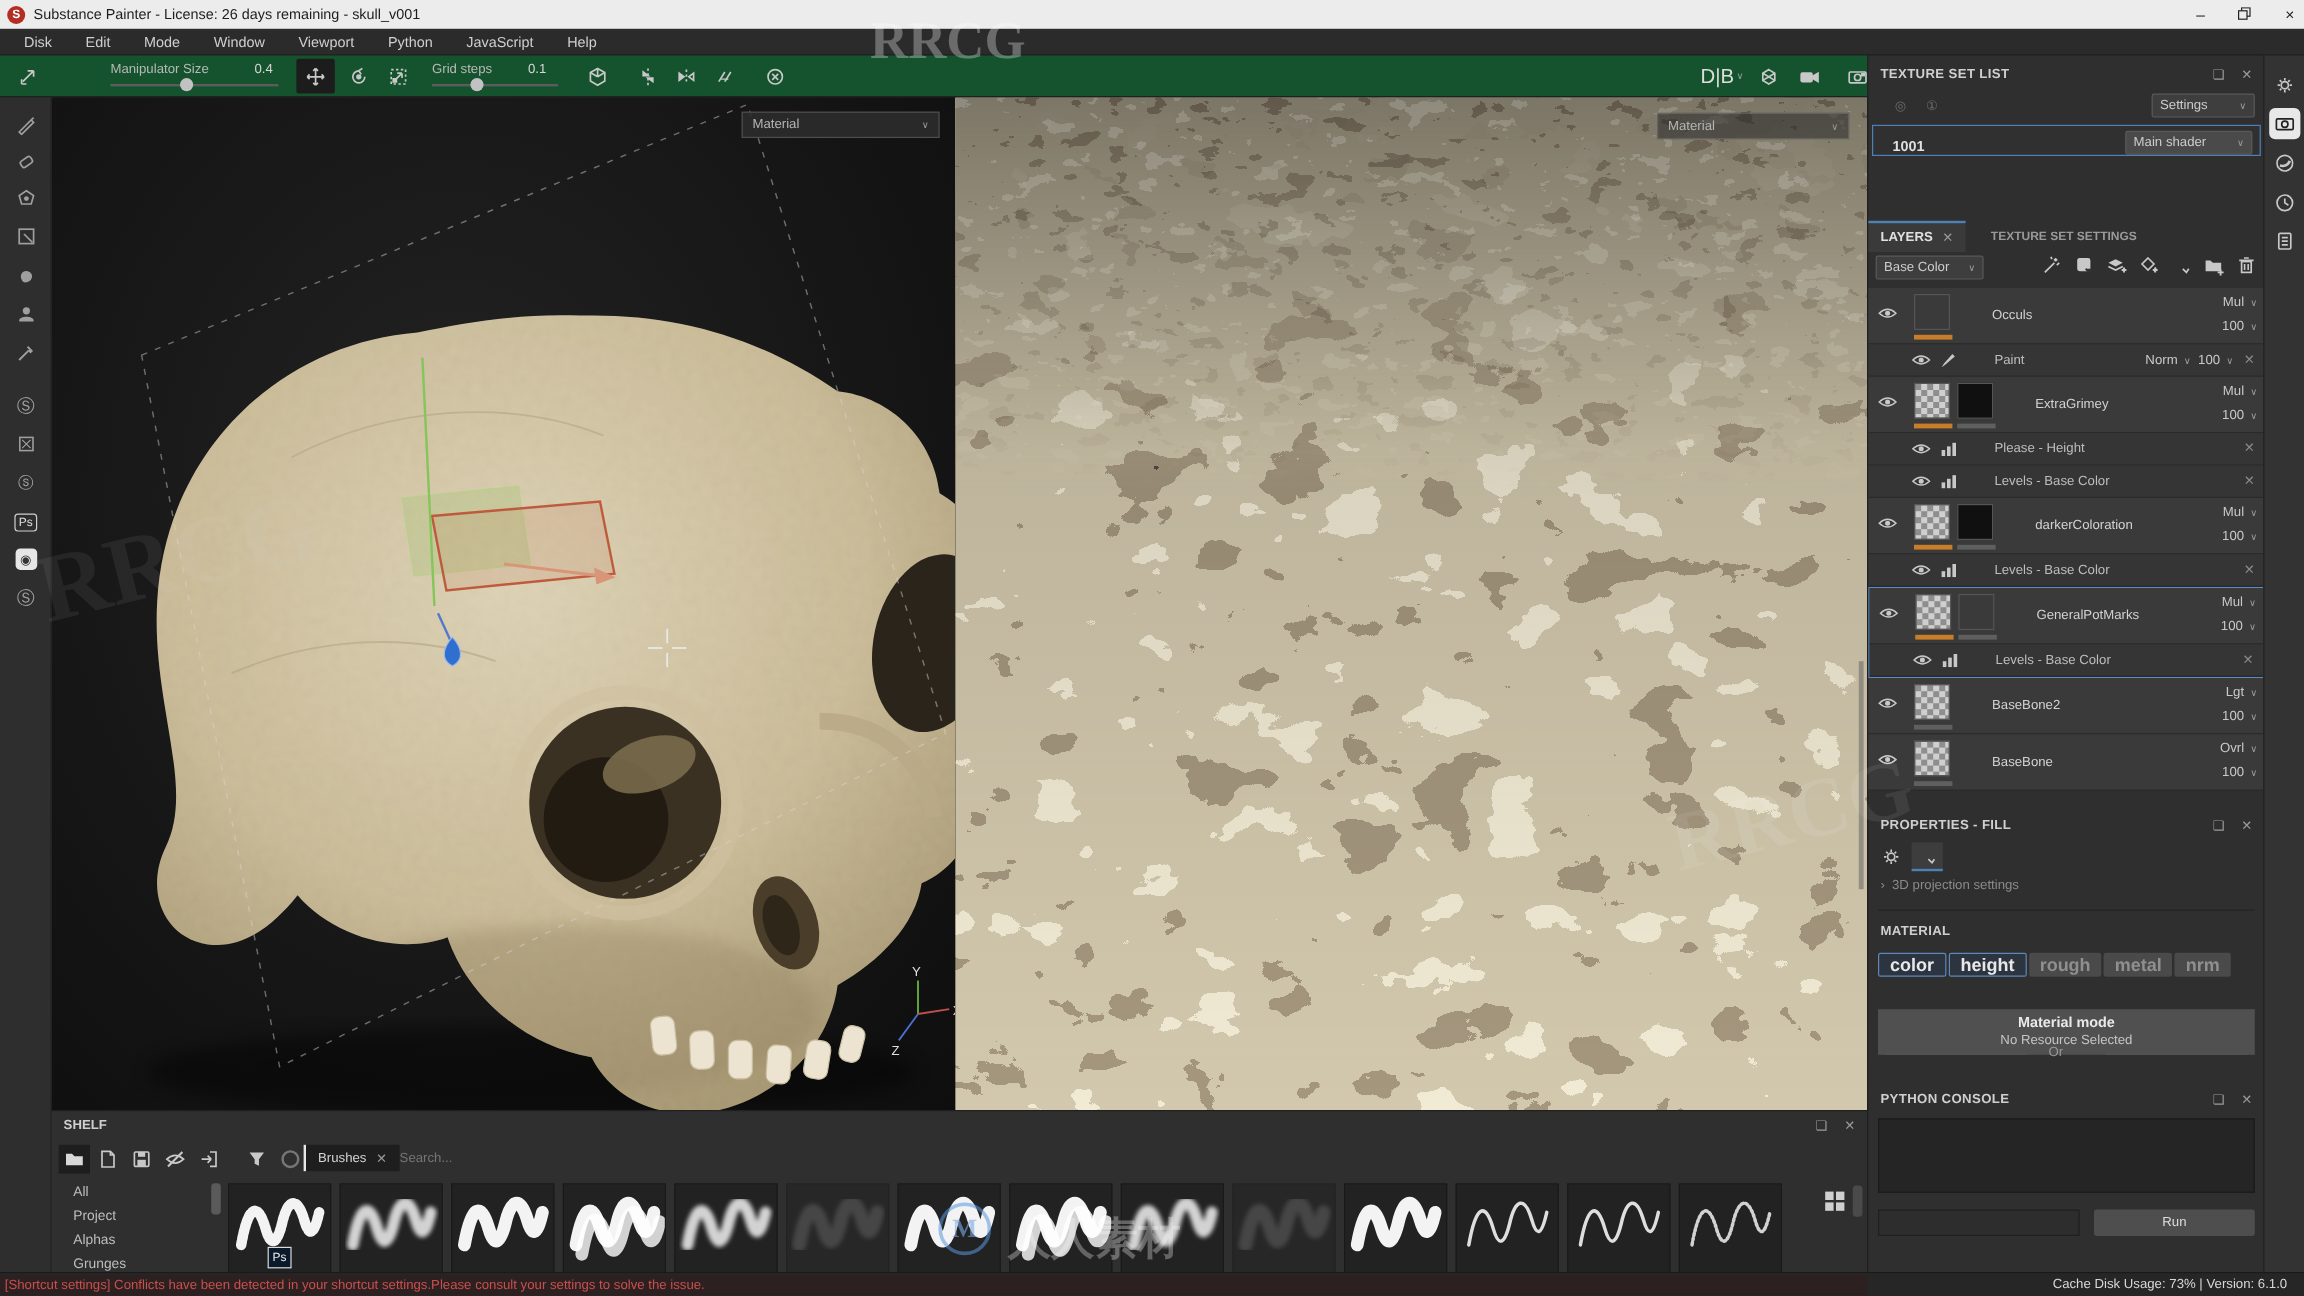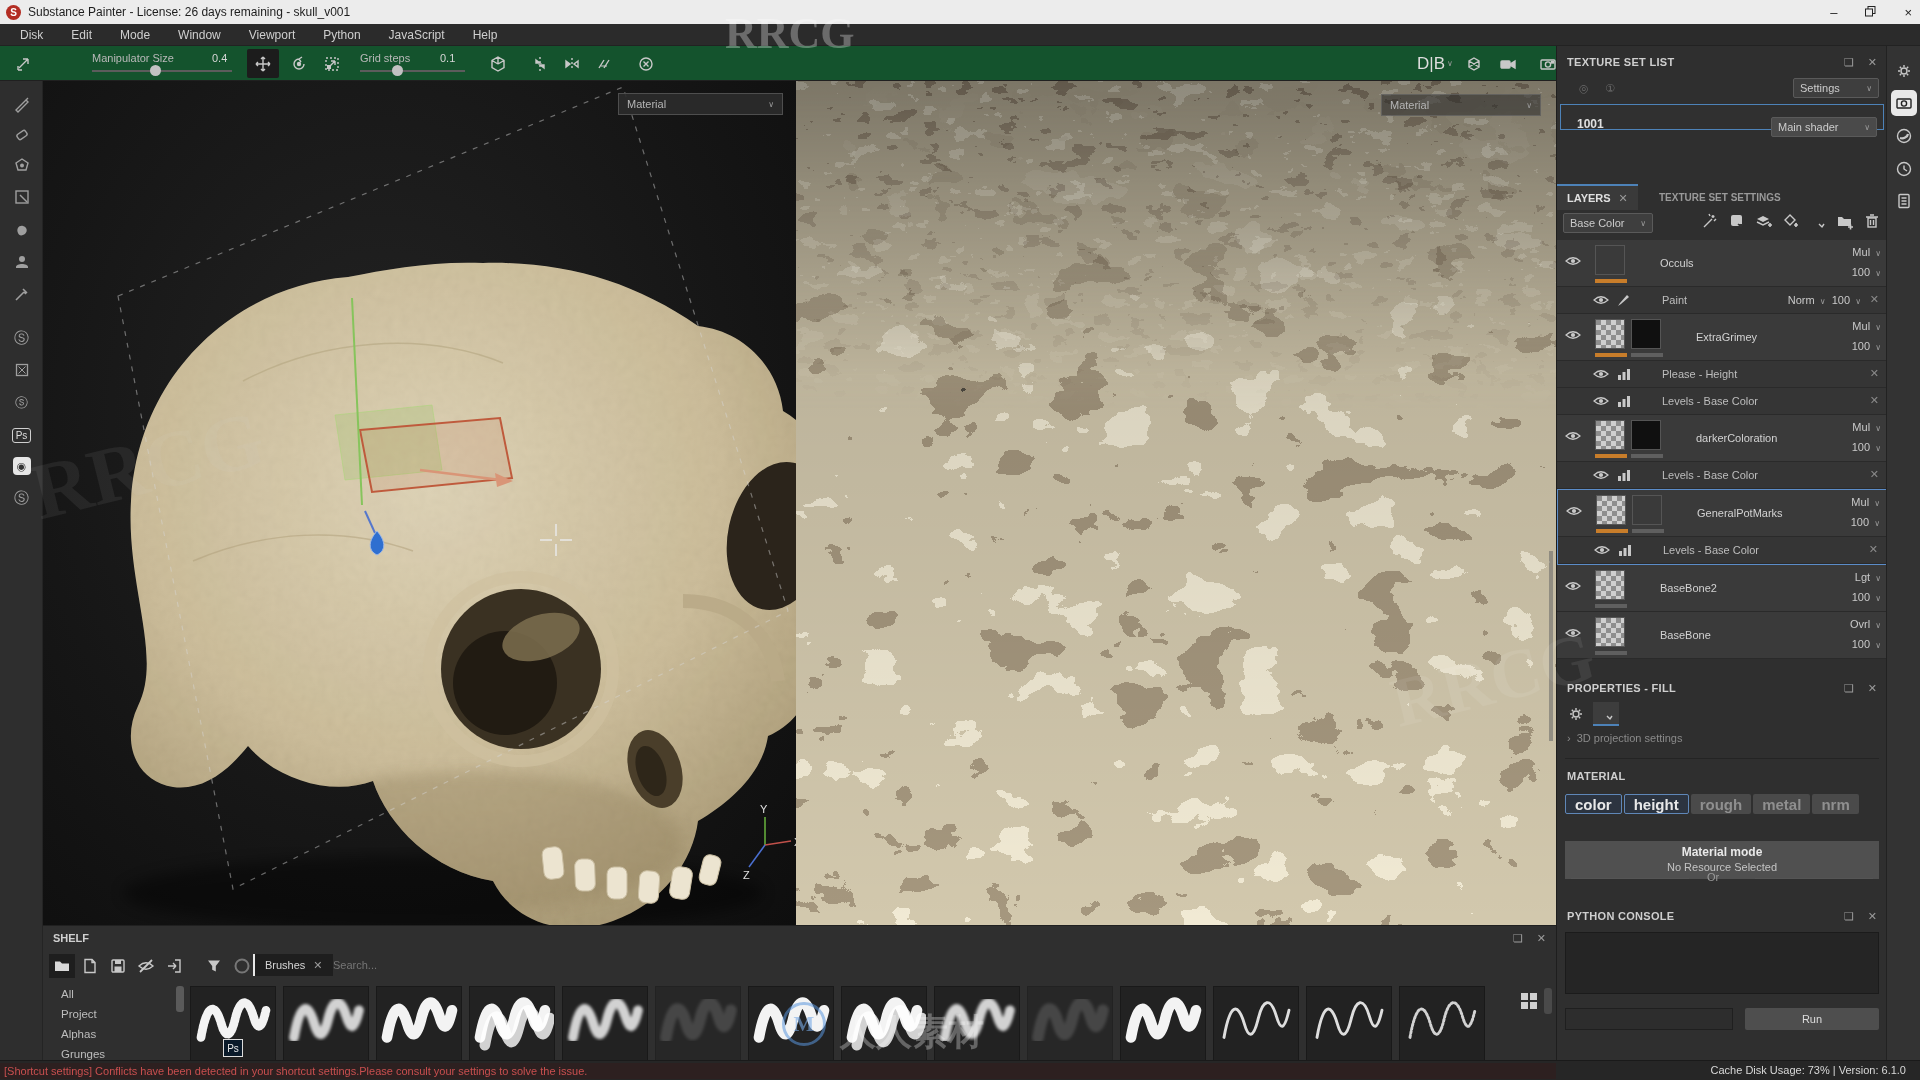"1001" #tsl-row { align-items: flex-start -> flex-end; padding: 12px 6px -> 0 6px }
